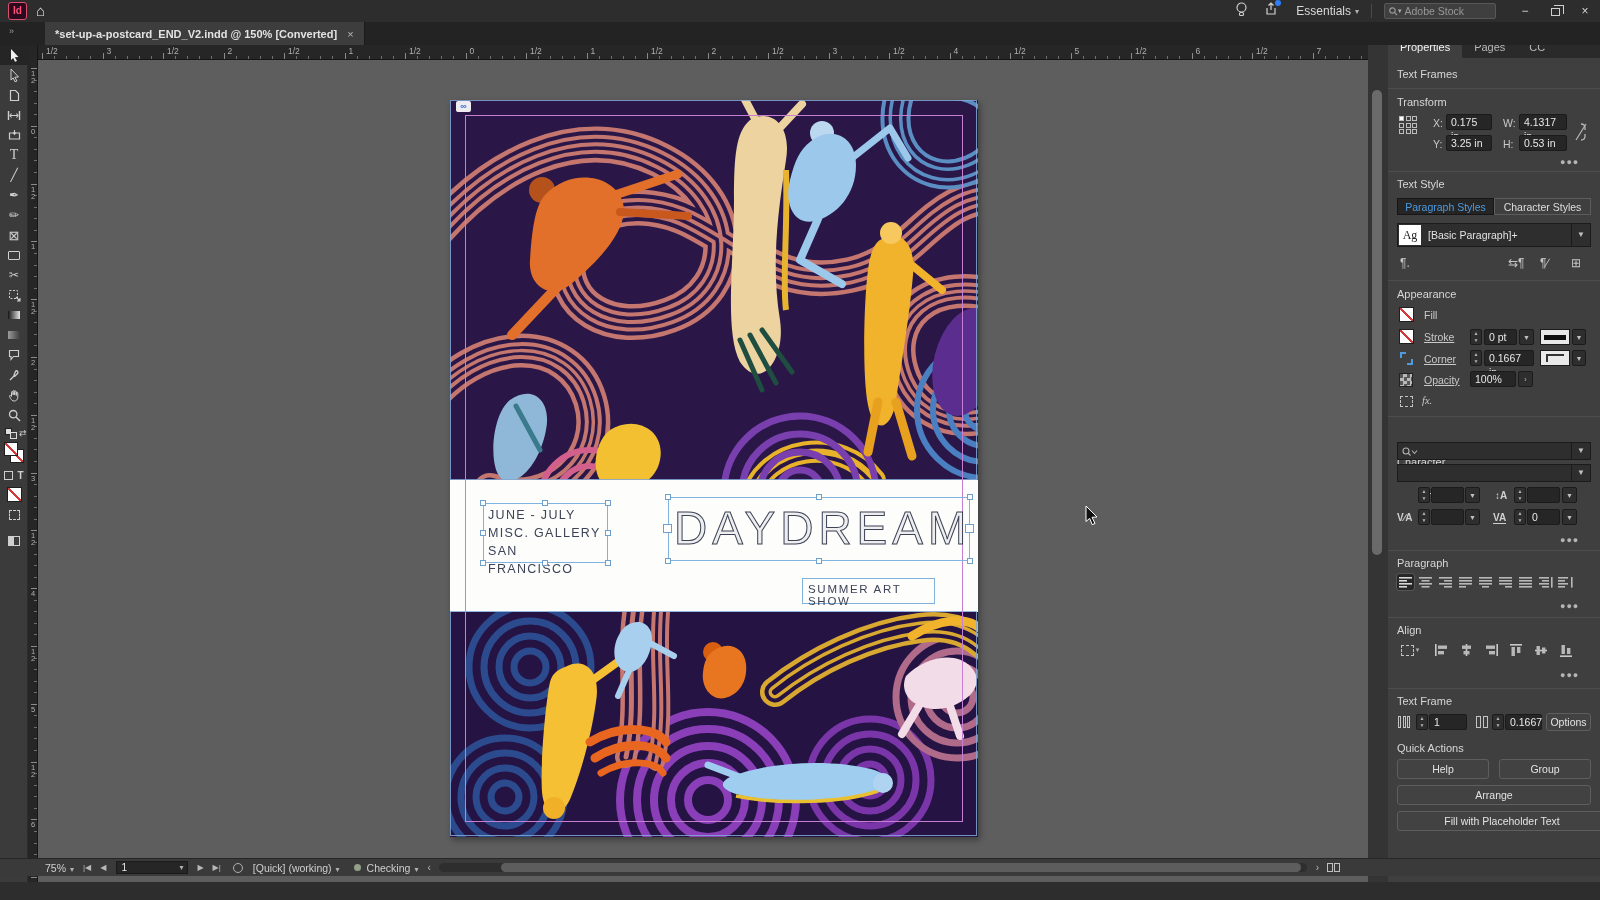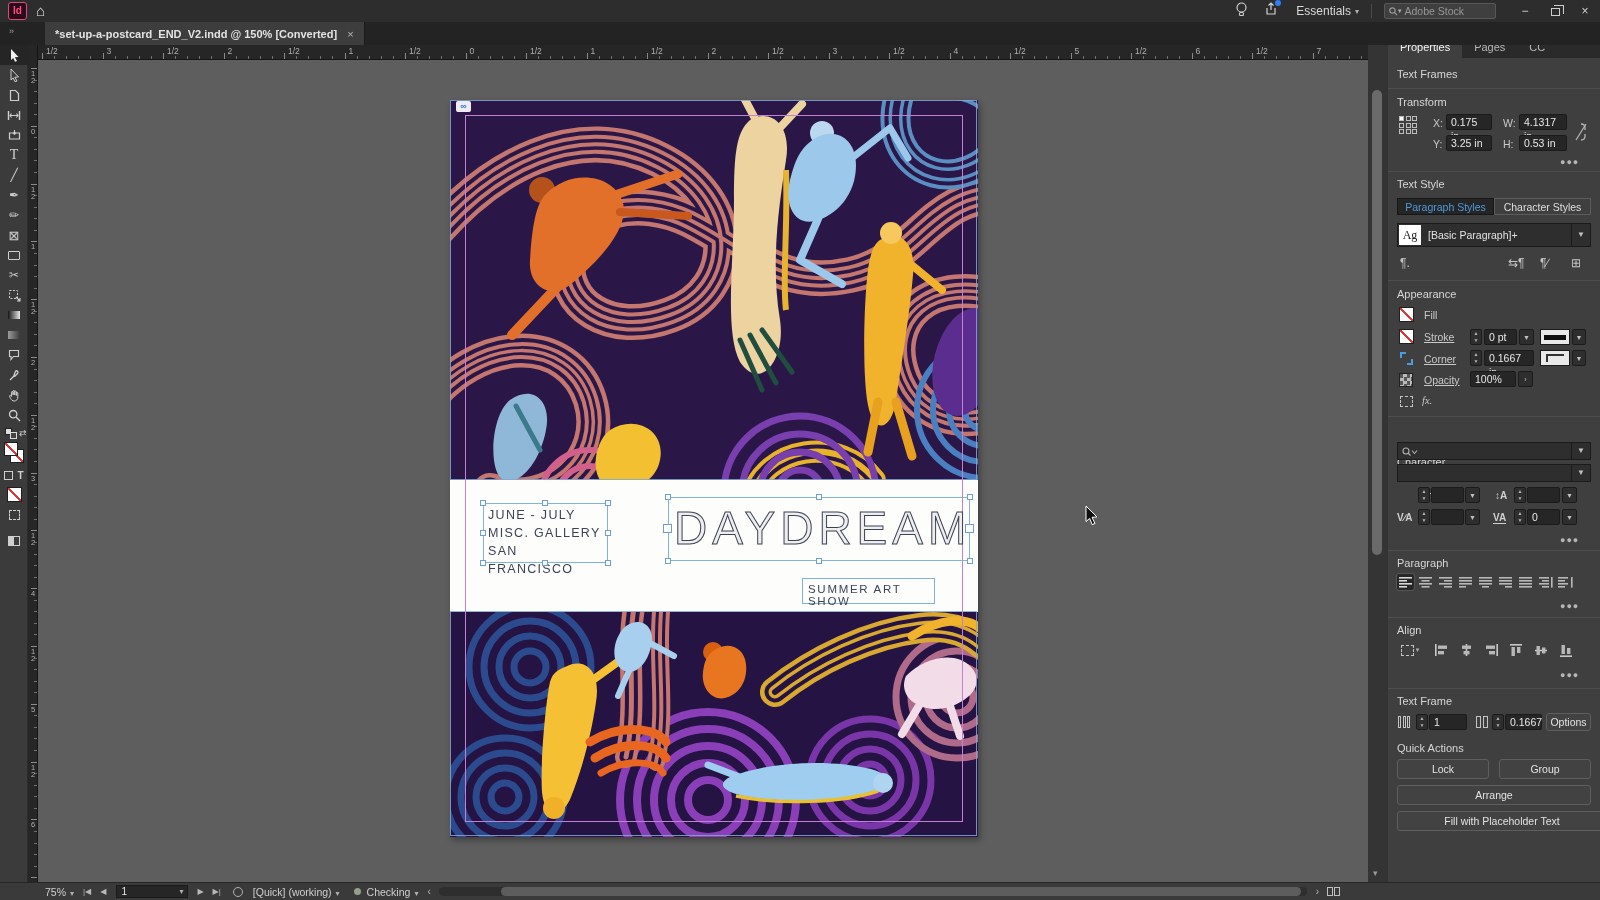"Lock" div.pbtn { text: Lock -> Help }
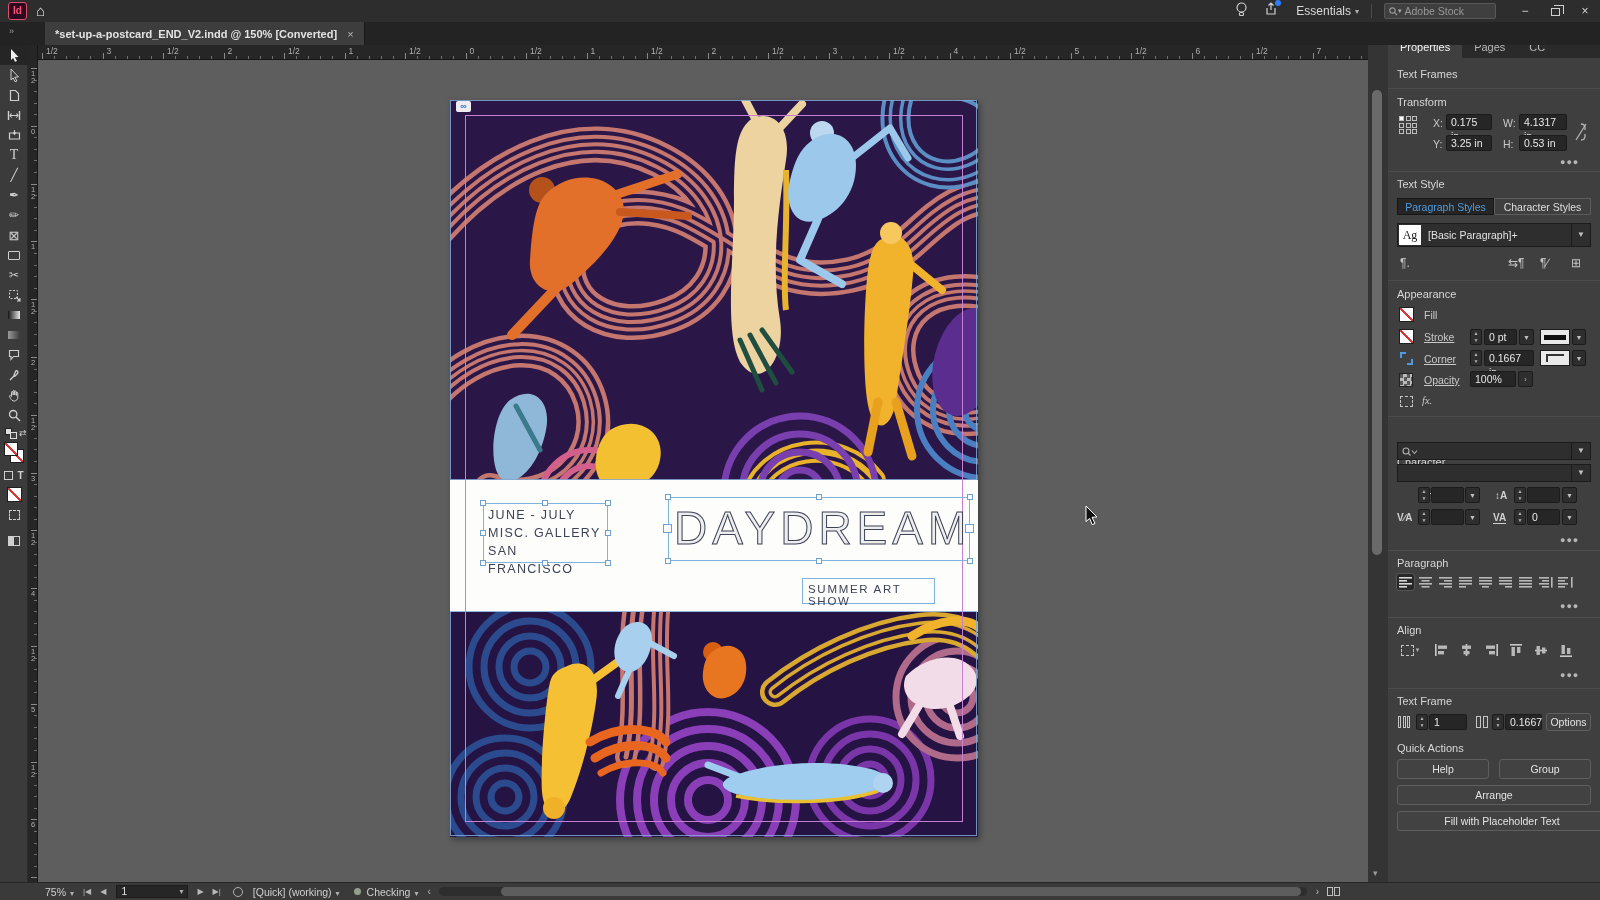"75% ▾" .statusbar { top: 882px -> 858px }
